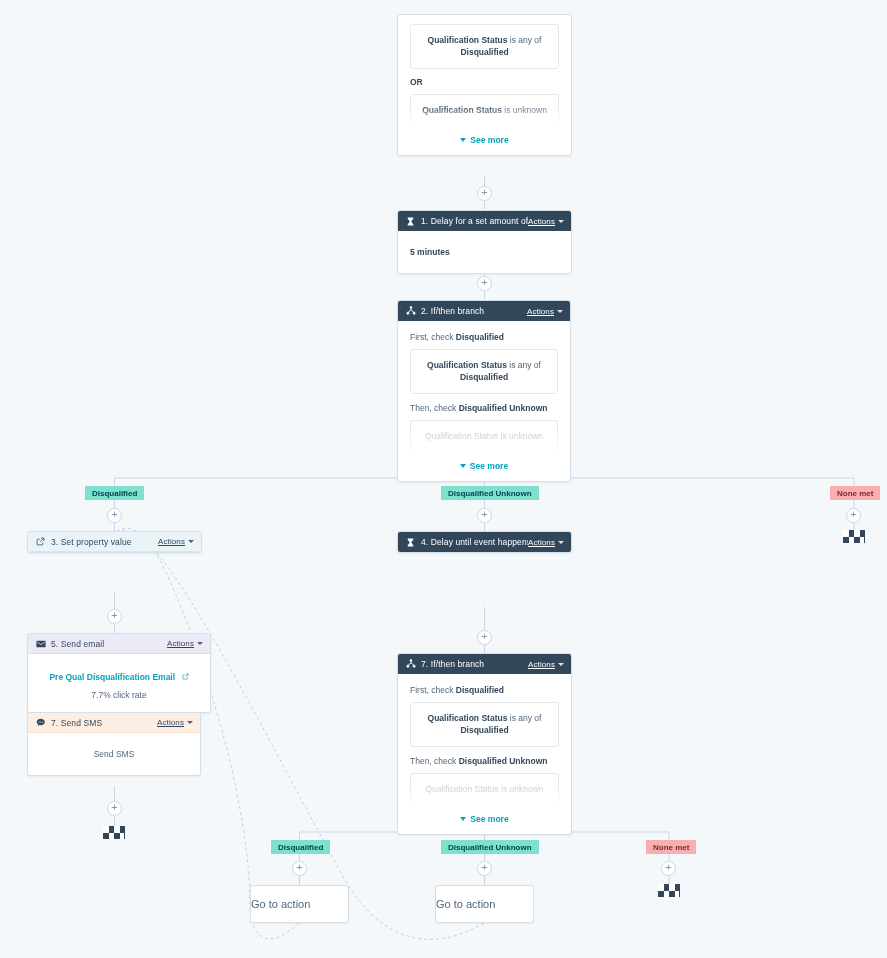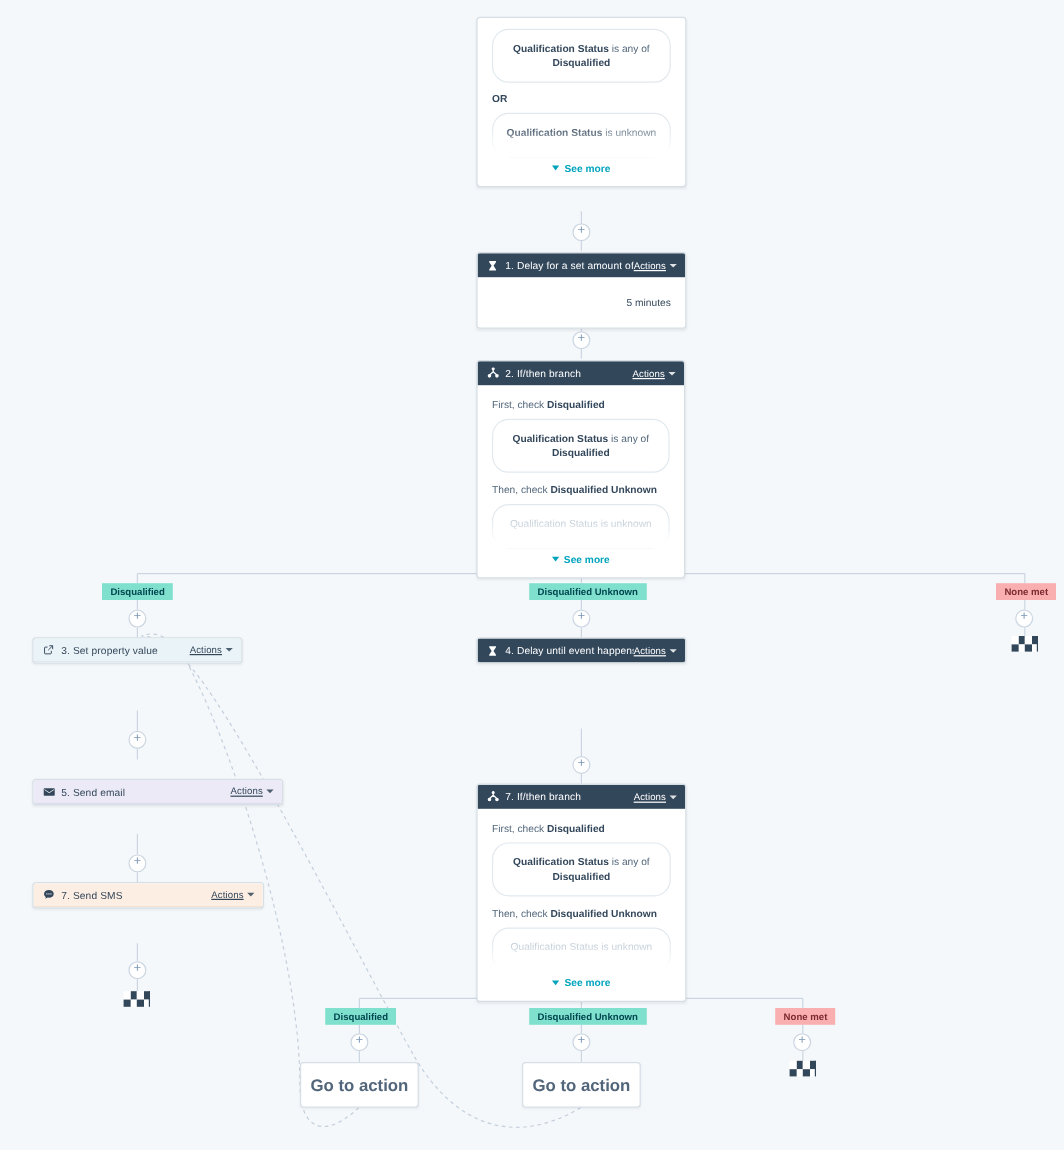"Qualification Status is any of" .cond { border-radius: 14px -> 3px }
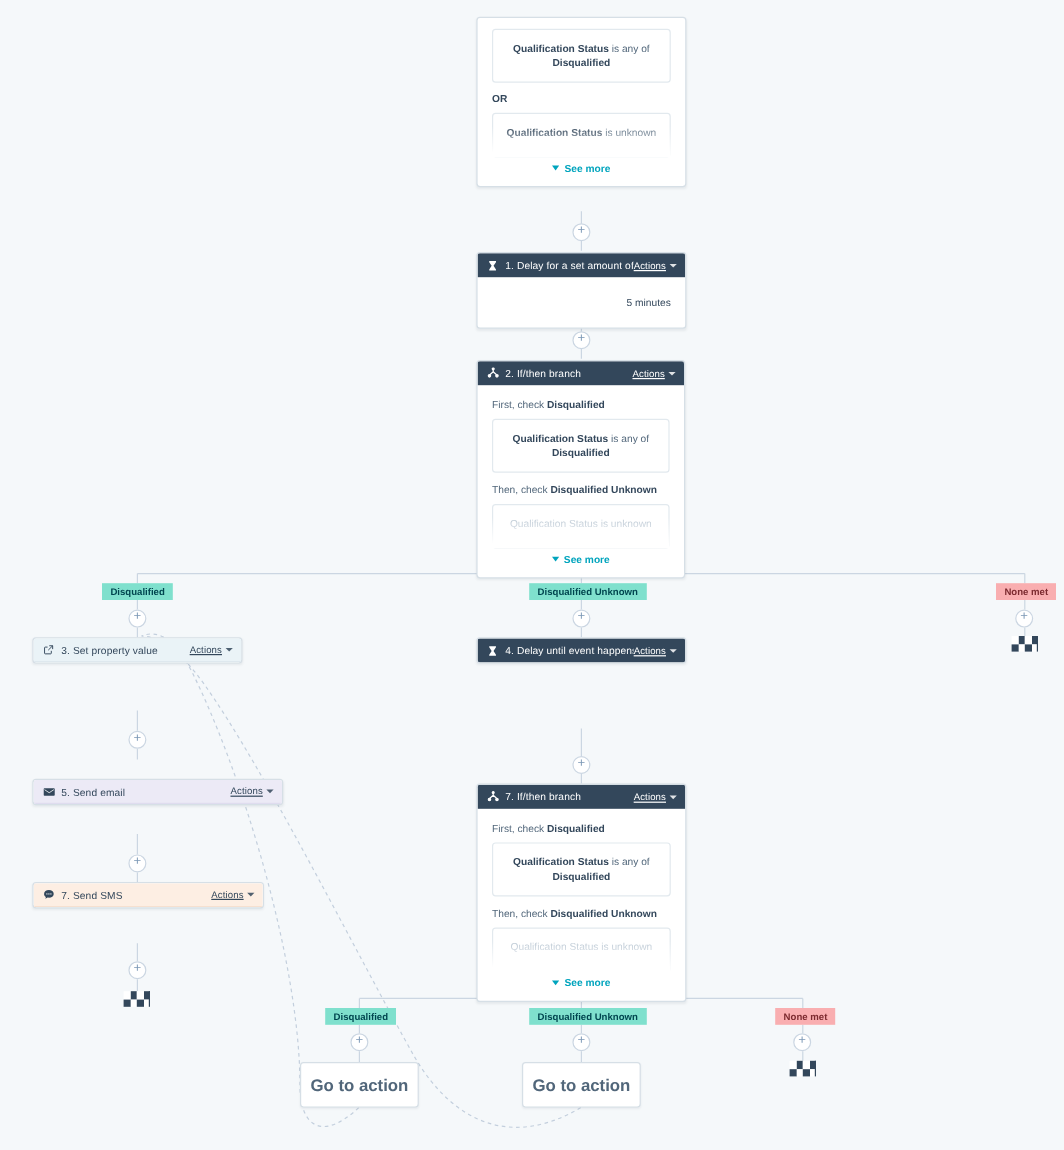"5 minutes" .body-center { font-weight: none -> bold; text-align: right -> left }
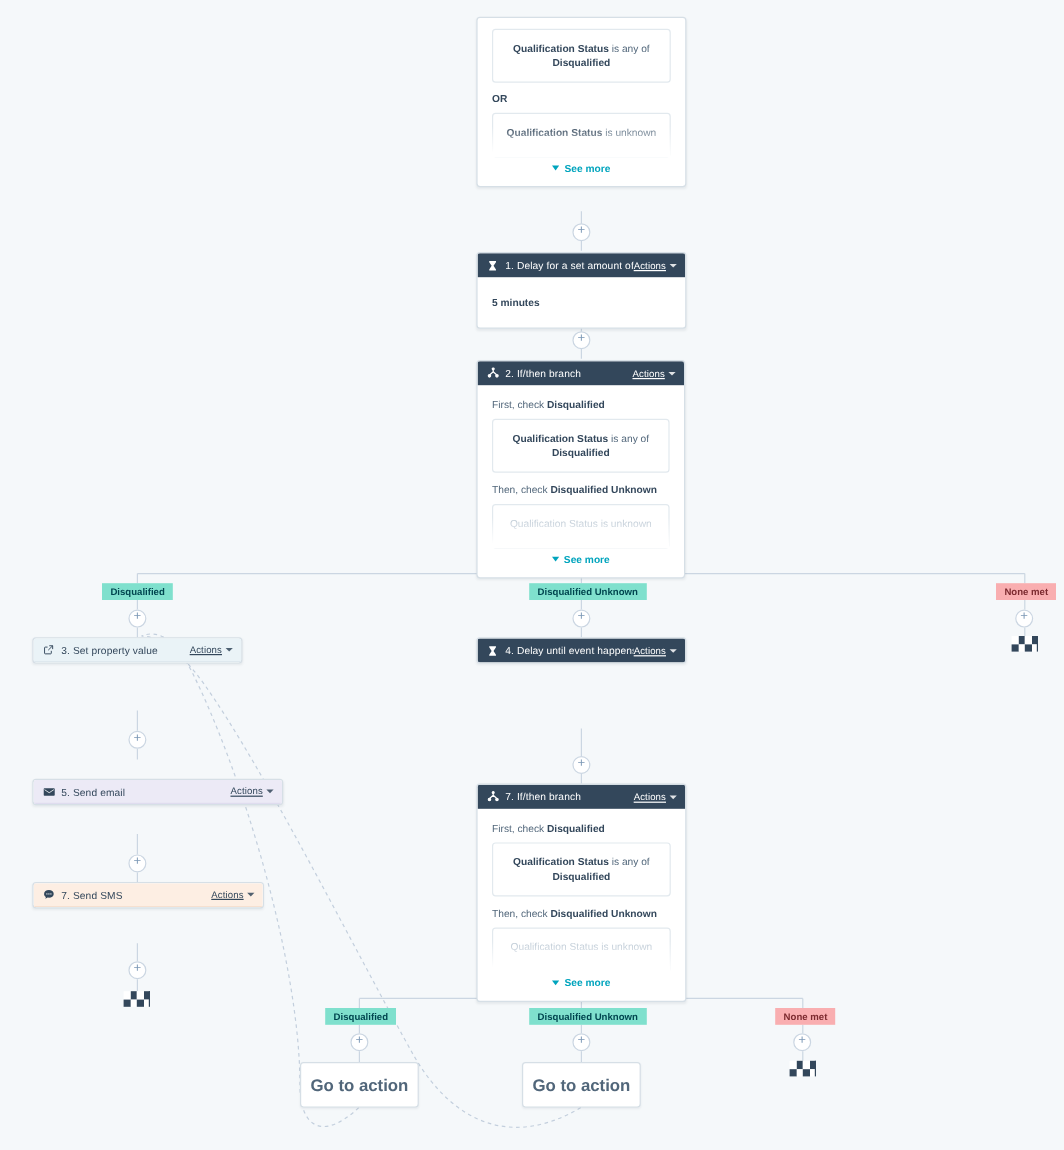"5. Send email" div.card { margin-top: 16px -> none; width: 209px -> 184px }
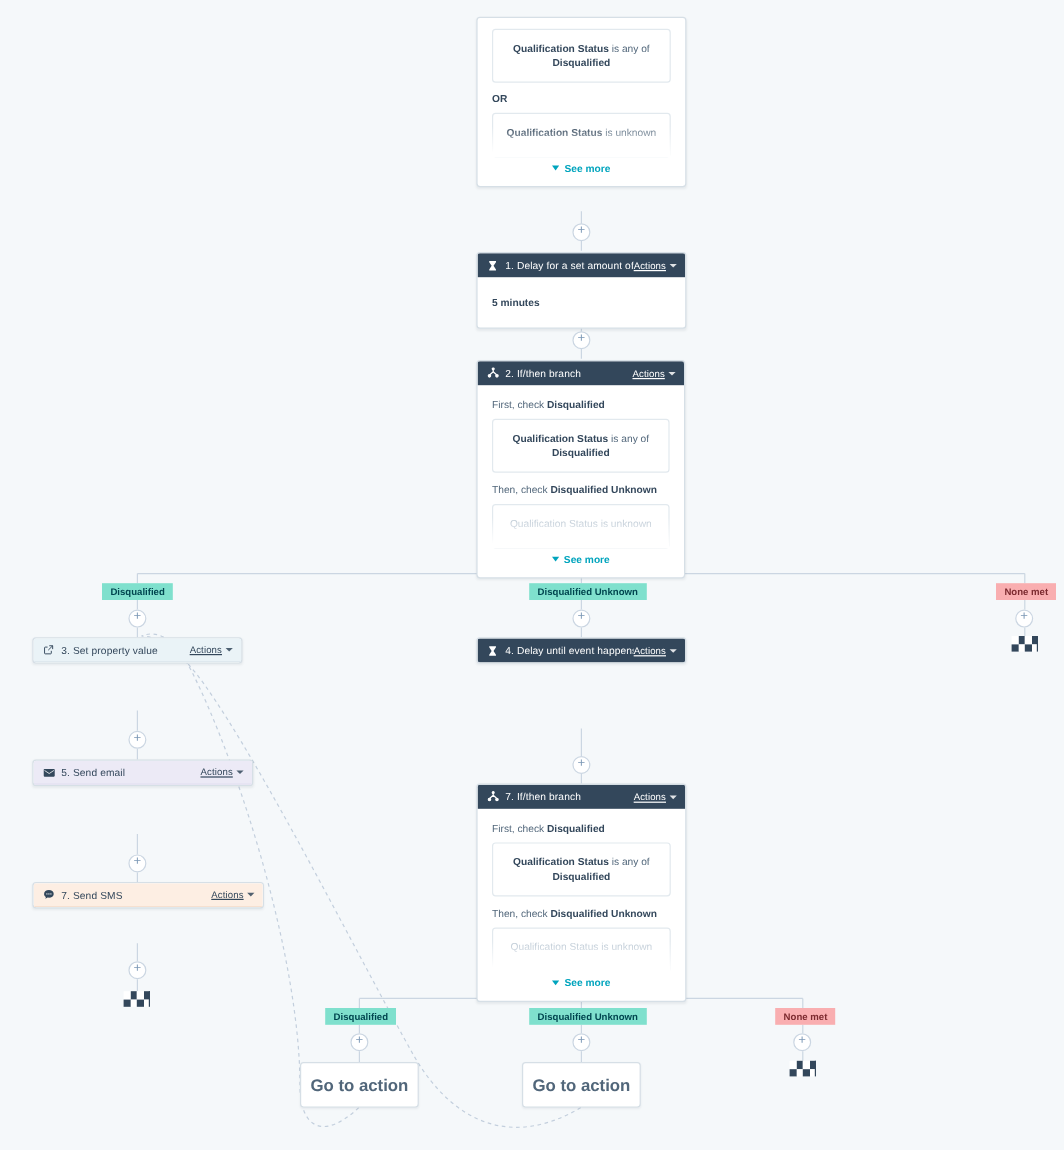"Pre Qual Disqualification Email" div.card-body { html: none -> <div> <div> <span>Pre Qual Disqualification Email</span> <svg> <path></path> <path></path> <path></path> </svg> </div> <div>7.7% click rate</div> </div> }
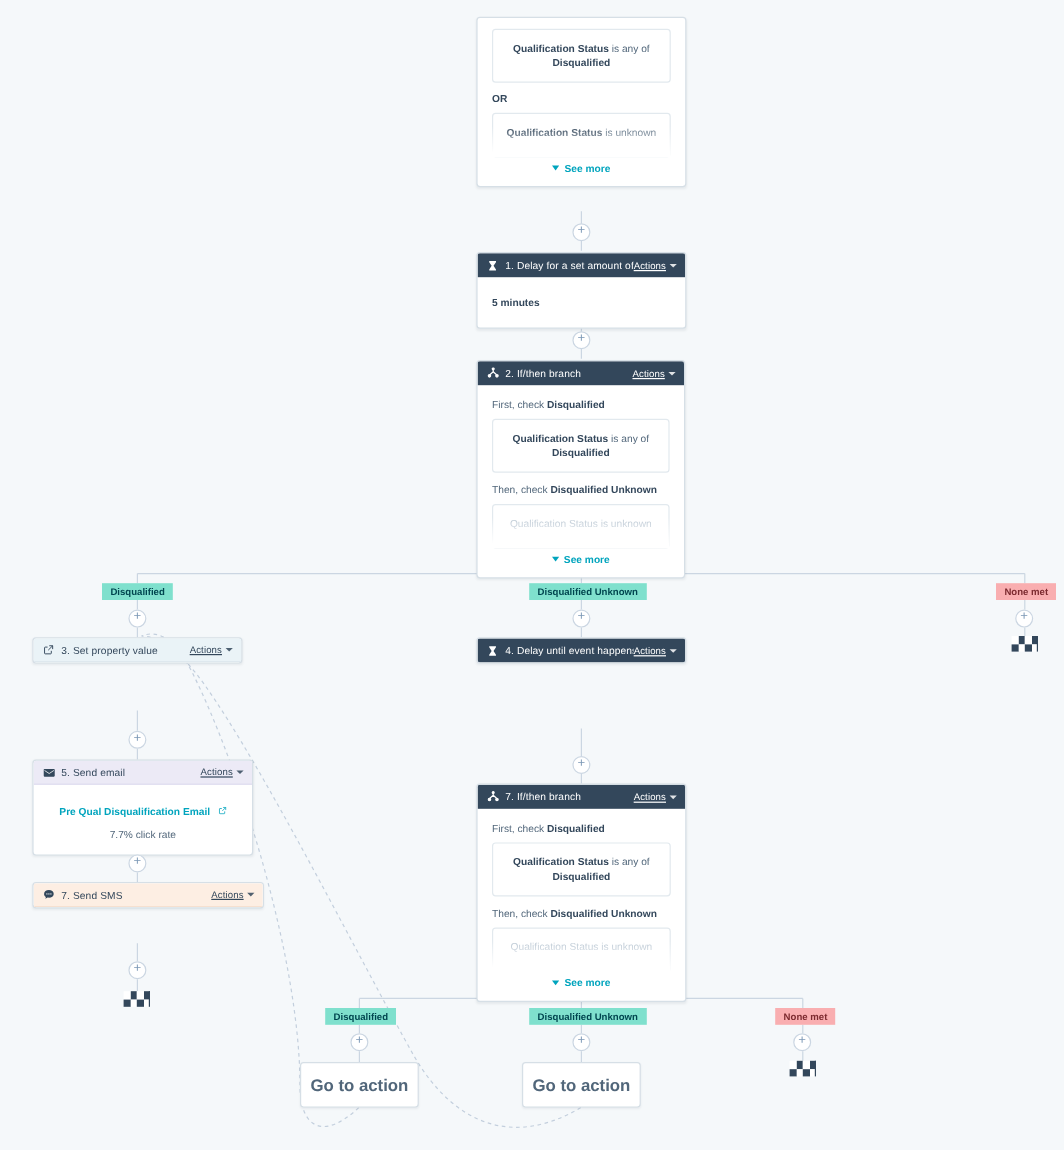"7. Send SMS" div.card { top: 735px -> 712px; width: 193px -> 174px }
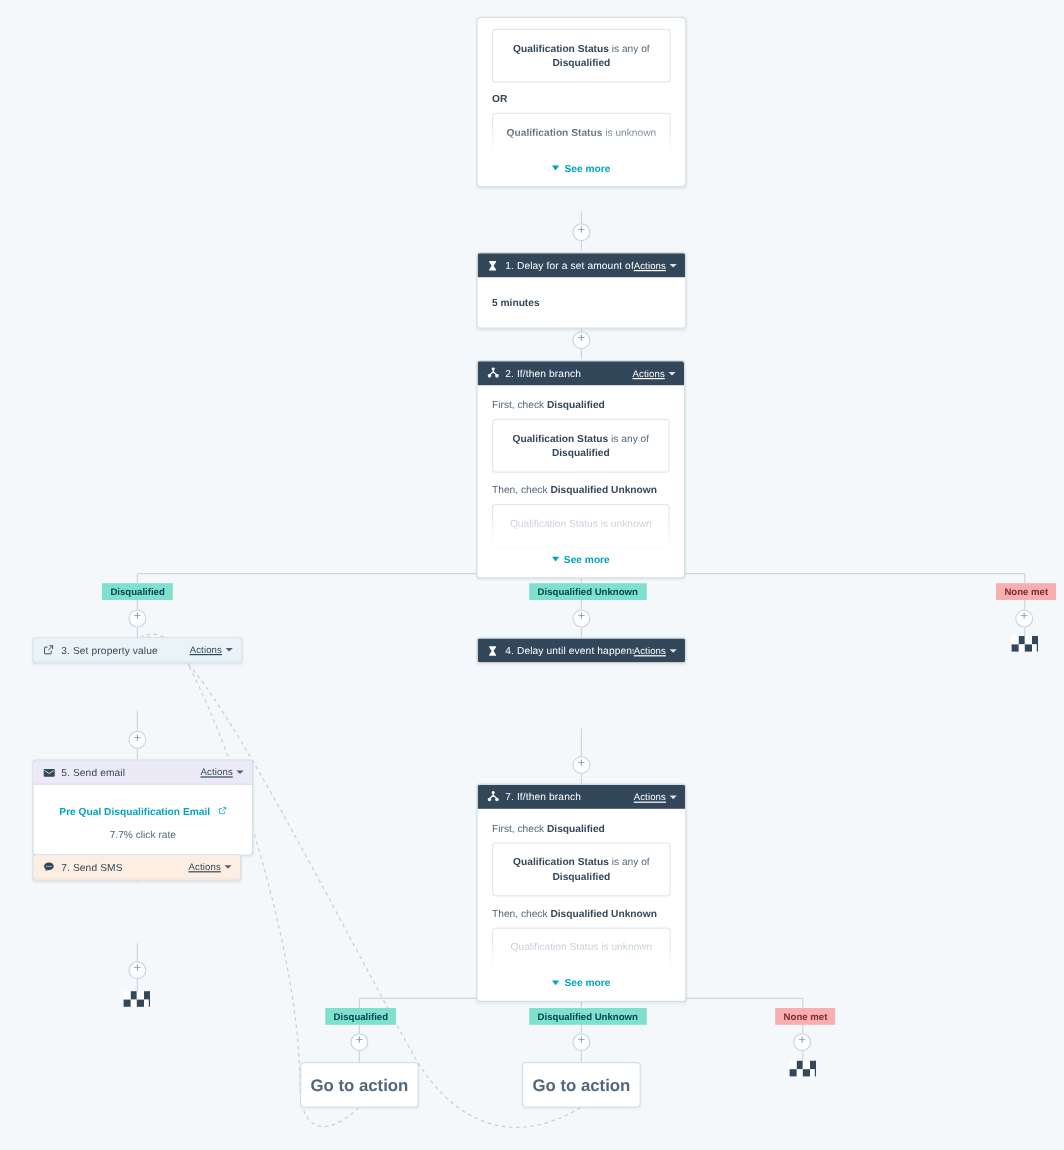"Send SMS" div.card-body { html: none -> <div> <div>Send SMS</div> </div> }
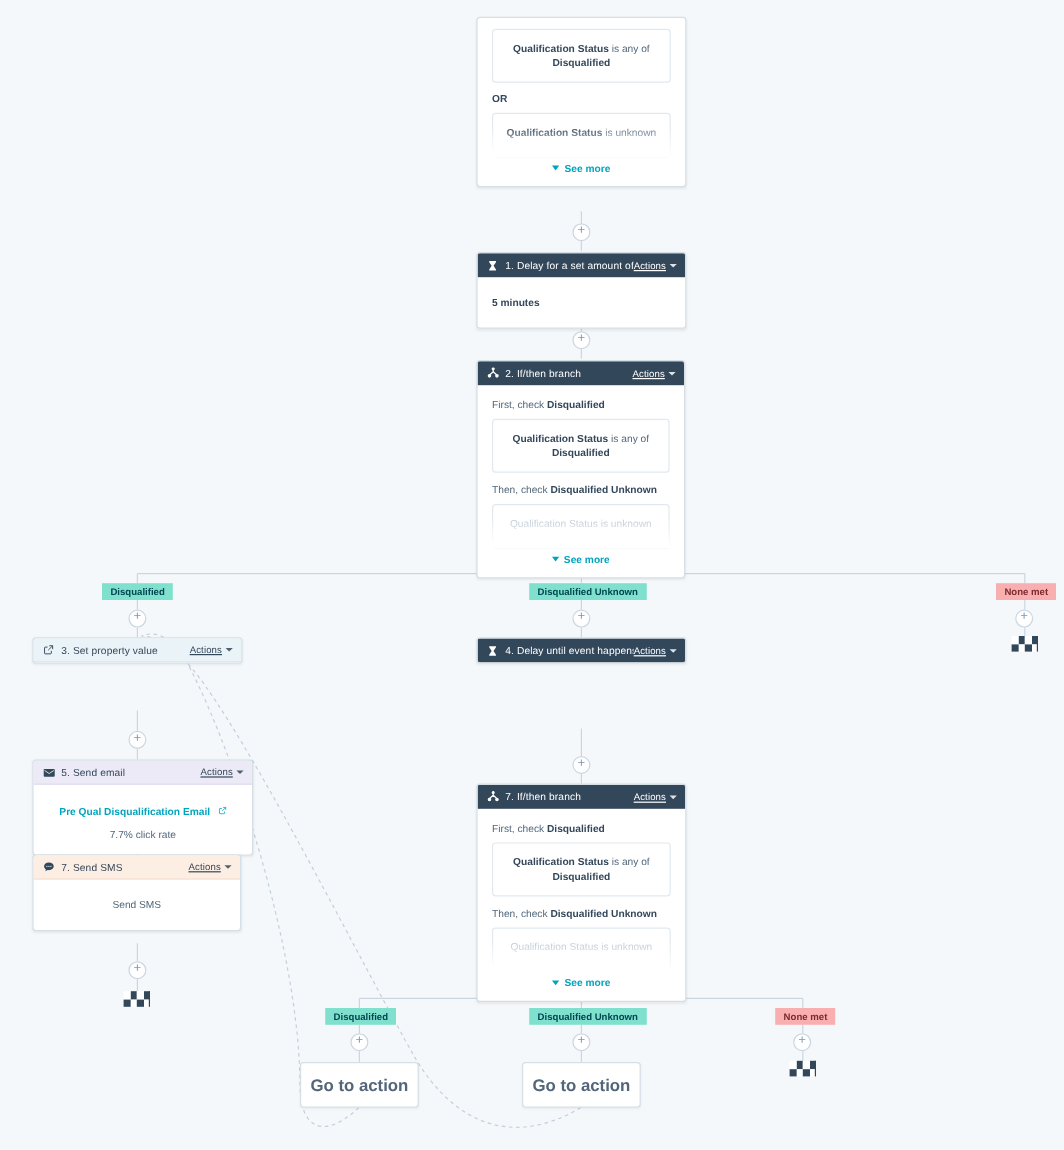"Go to action" .goto { font-size: 14px -> 11px; font-weight: bold -> none; justify-content: center -> none }
